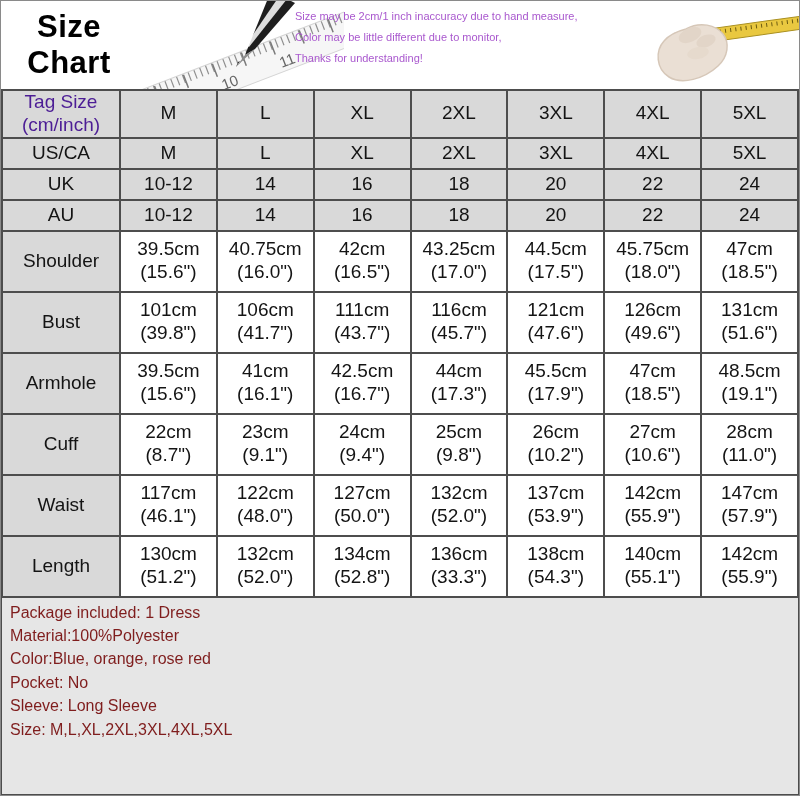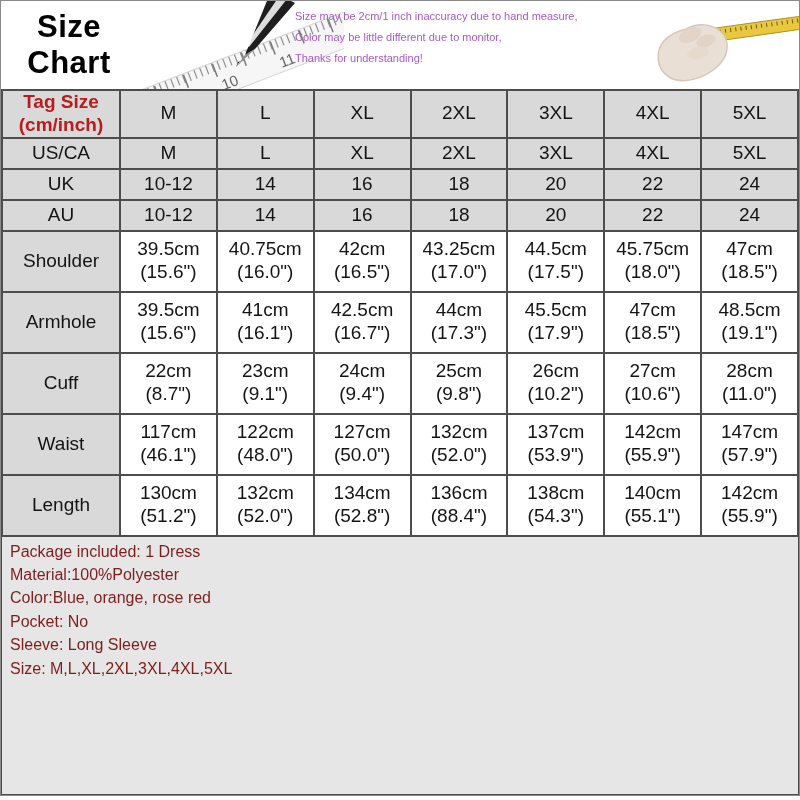"Tag Size" td.label-cell { color: #b91c1c -> #4c1d95; font-weight: bold -> none }
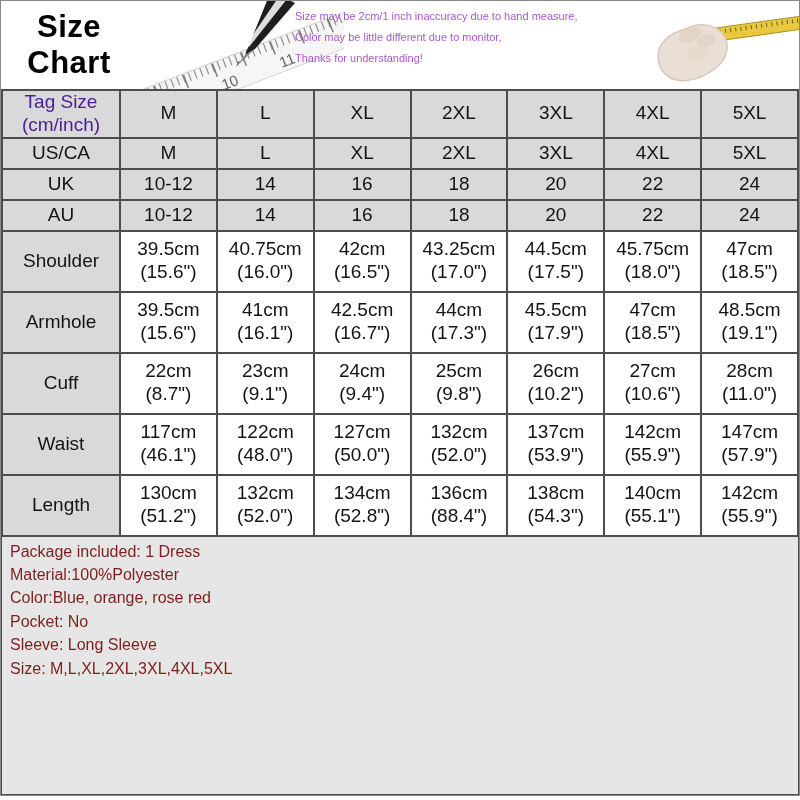"Bust" tr { html: none -> <tr> <td>Bust</td> <td>101cm (39.8")</td> <td>106cm (41.7")</td> <td>111cm (43.7")</td> <td>116cm (45.7")</td> <td>121cm (47.6")</td> <td>126cm (49.6")</td> <td>131cm (51.6")</td> </tr> }
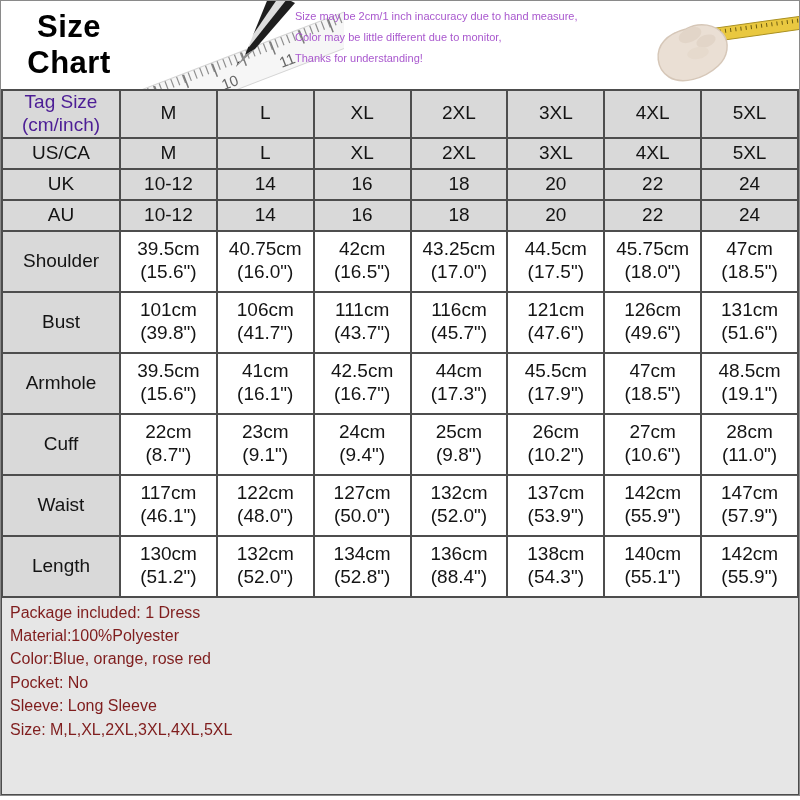"136cm" td { text: 88.4 -> 33.3 }
